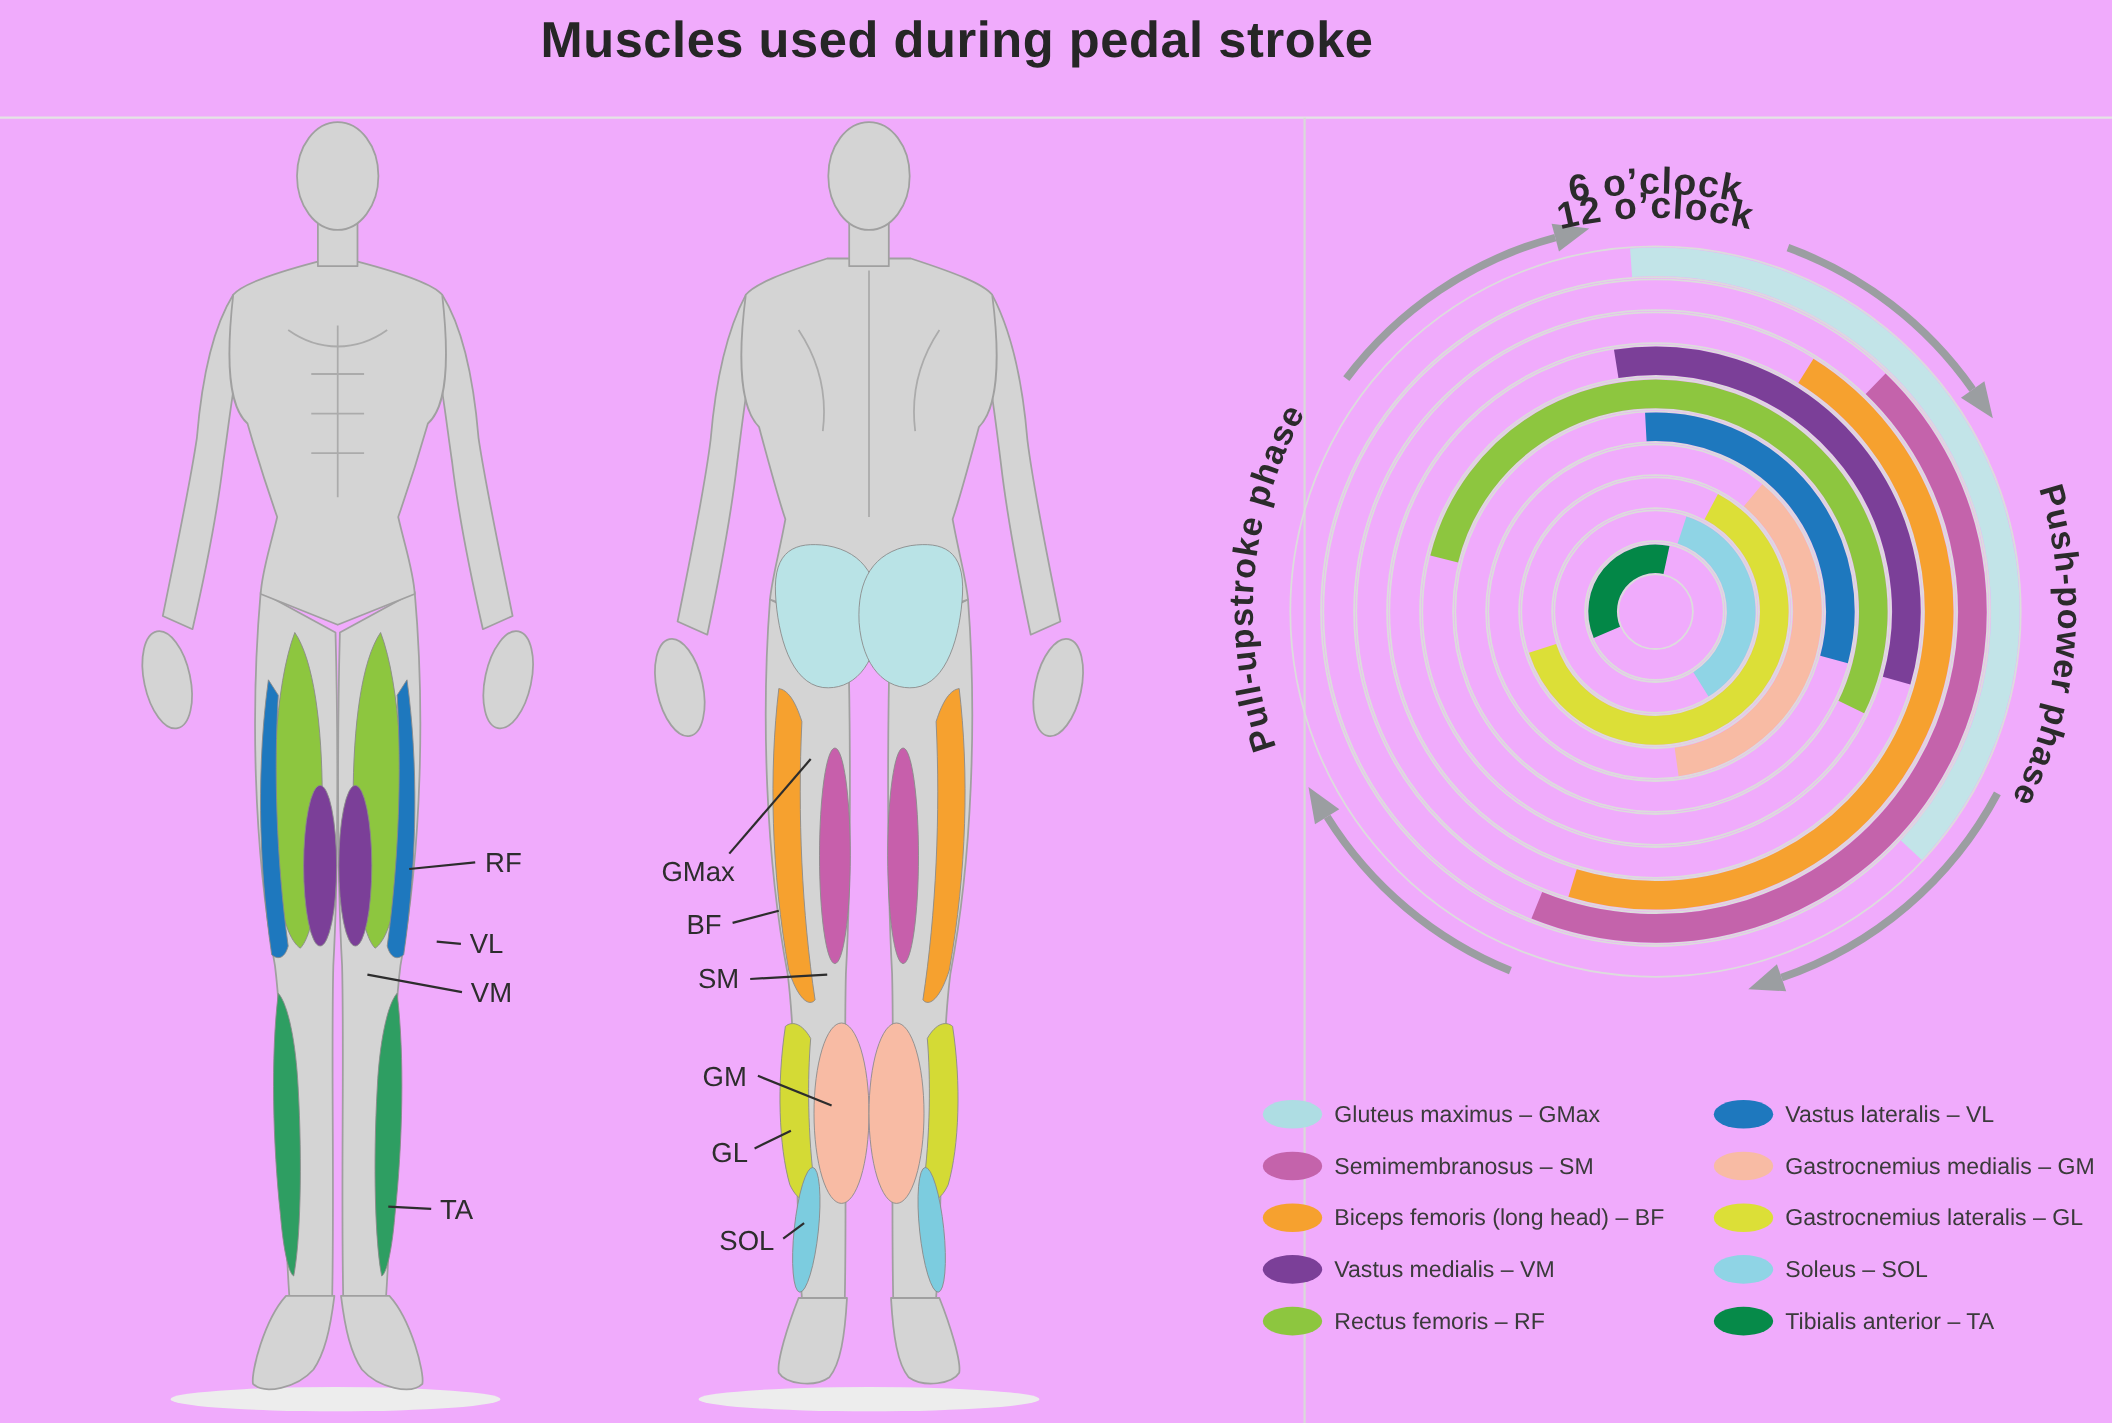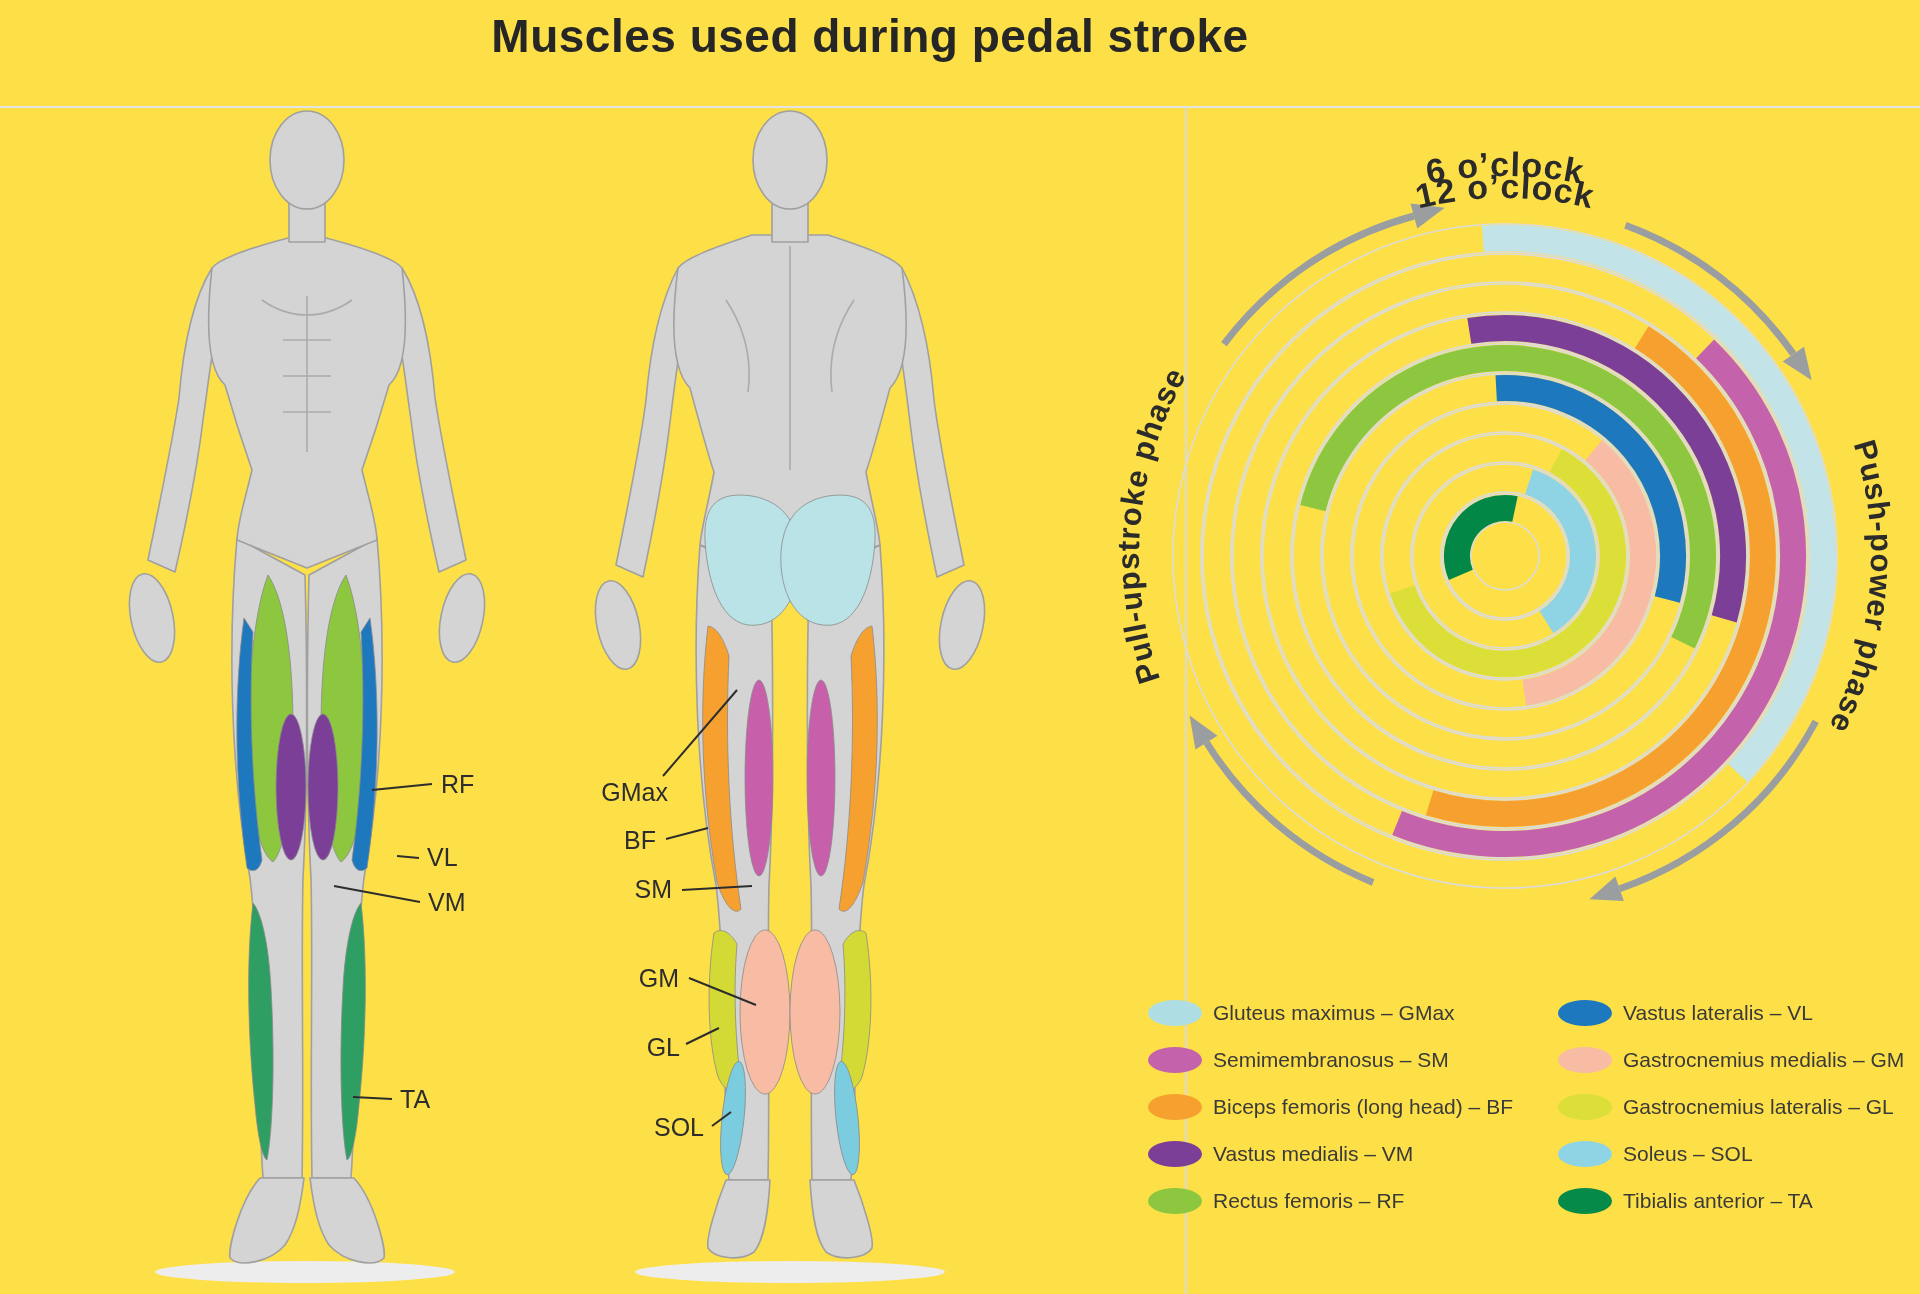"Muscles used during pedal stroke" .stage { background: #fde047 -> #f0abfc }
